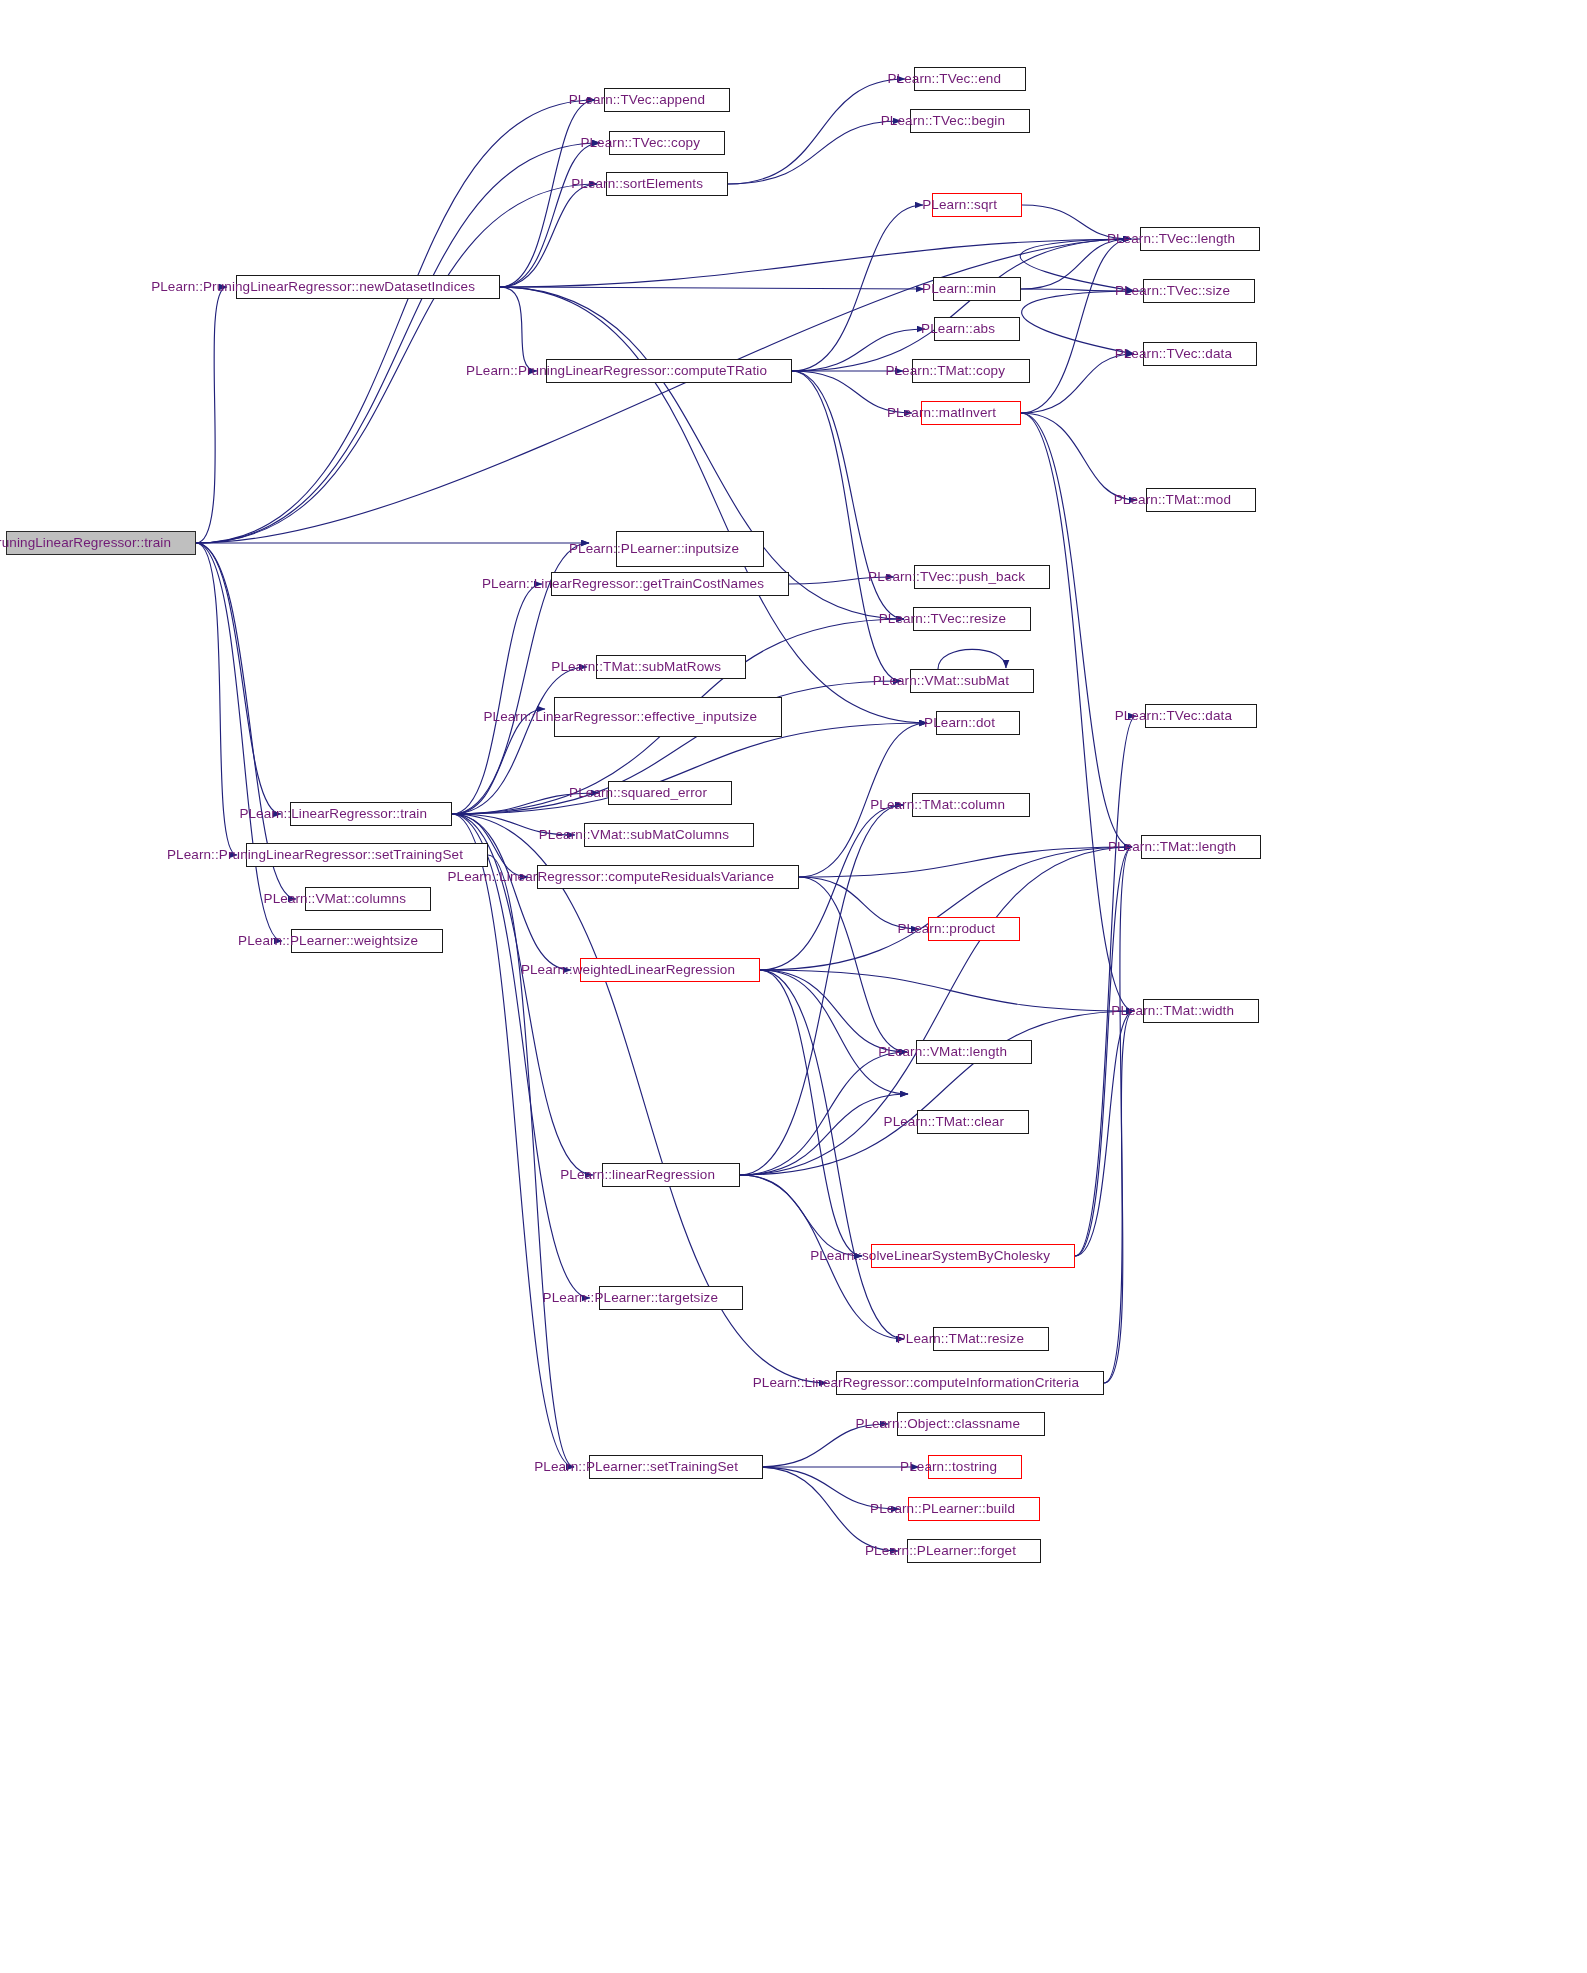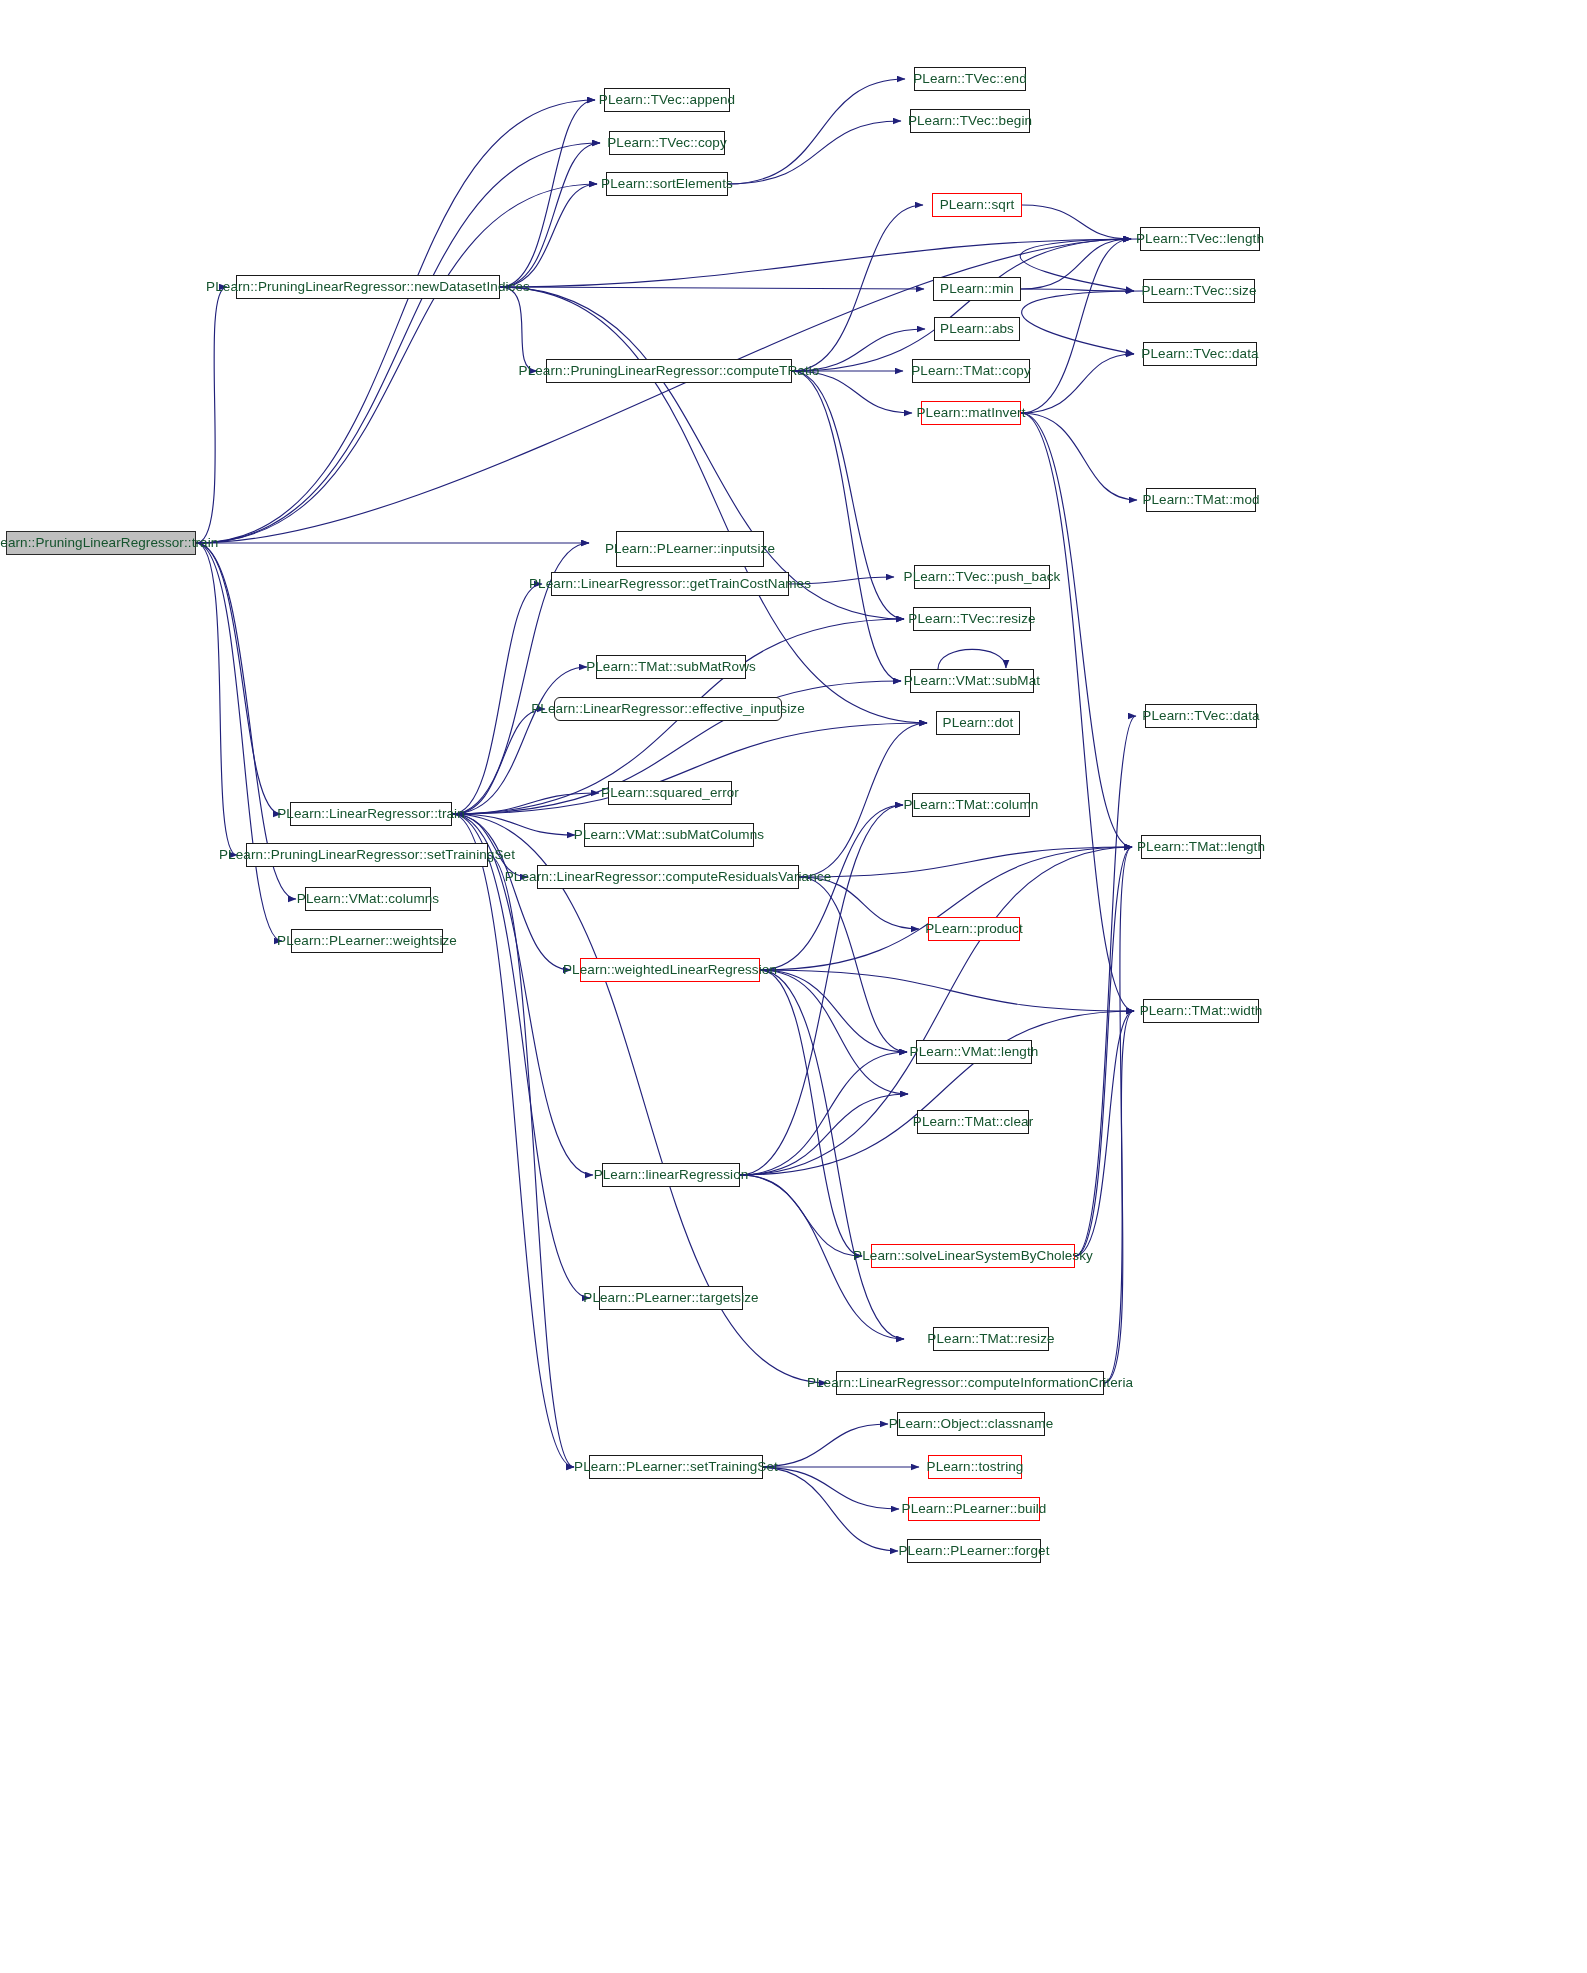"PLearn::TVec::end" .node { color: #14532d -> #701a75; justify-content: center -> flex-end; padding: 0 7px -> 0 24px }
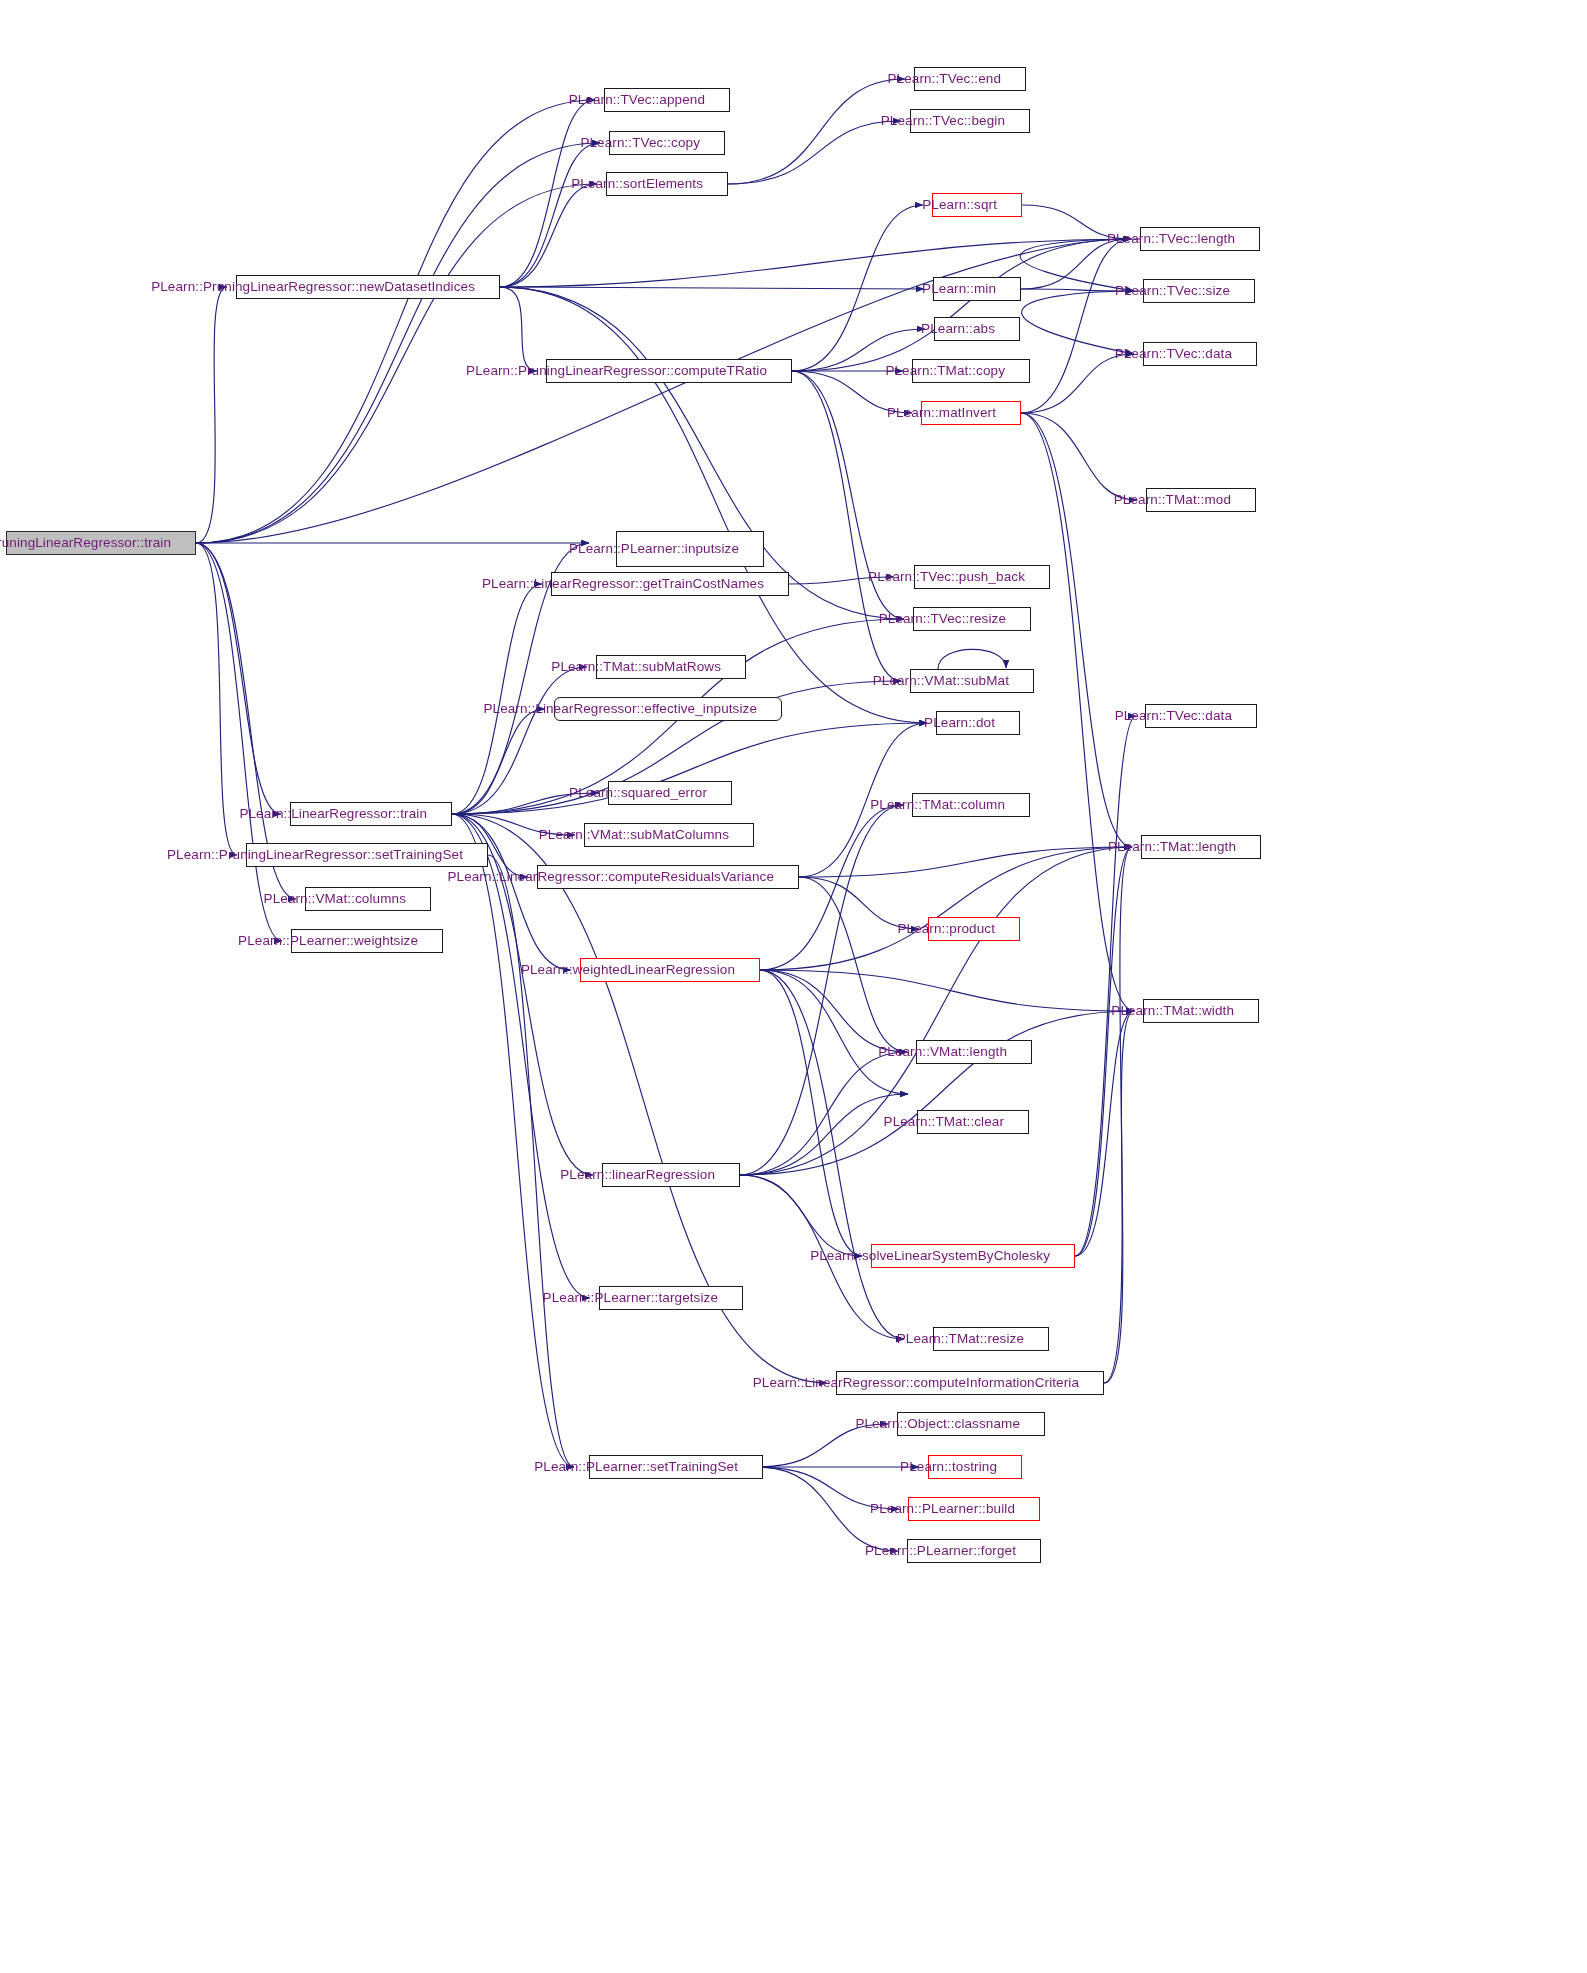"PLearn::LinearRegressor::effective_input" div.node { border-radius: 6px -> none; height: 24px -> 40px }
